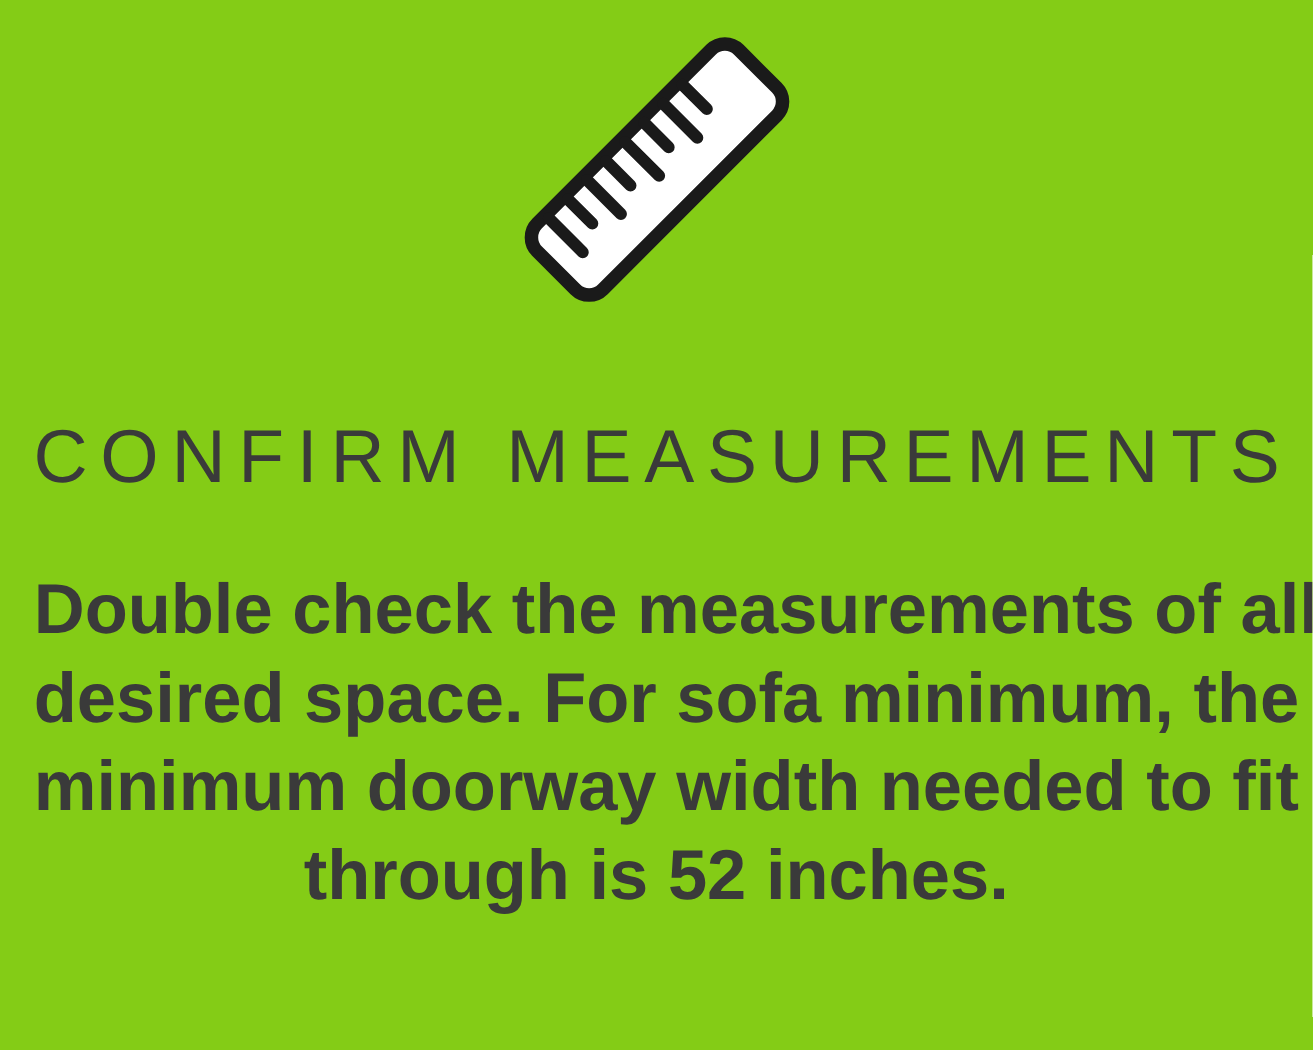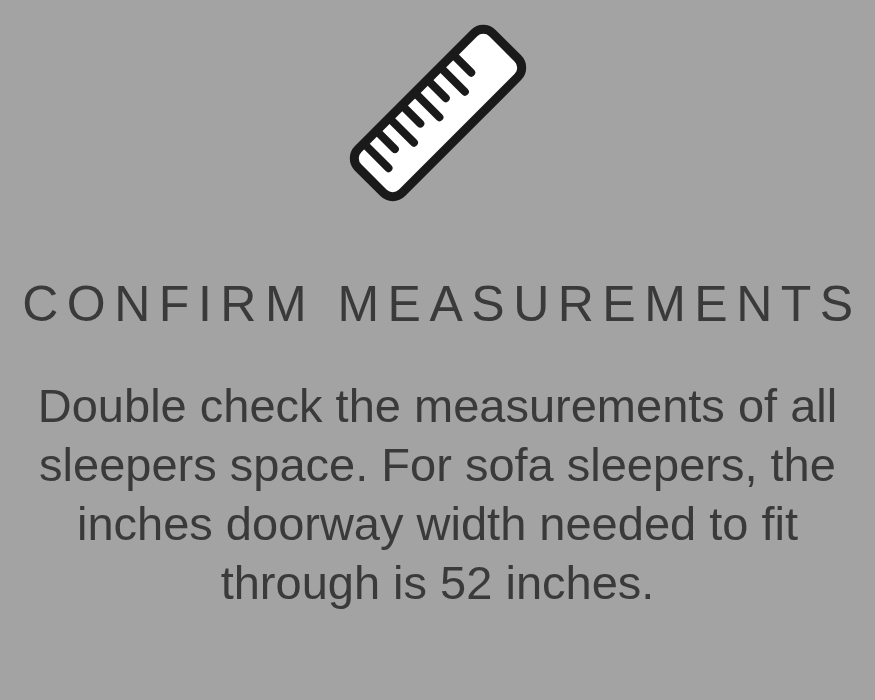"CONFIRM MEASUREMENTS" .page { background: #a3a3a3 -> #84cc16 }
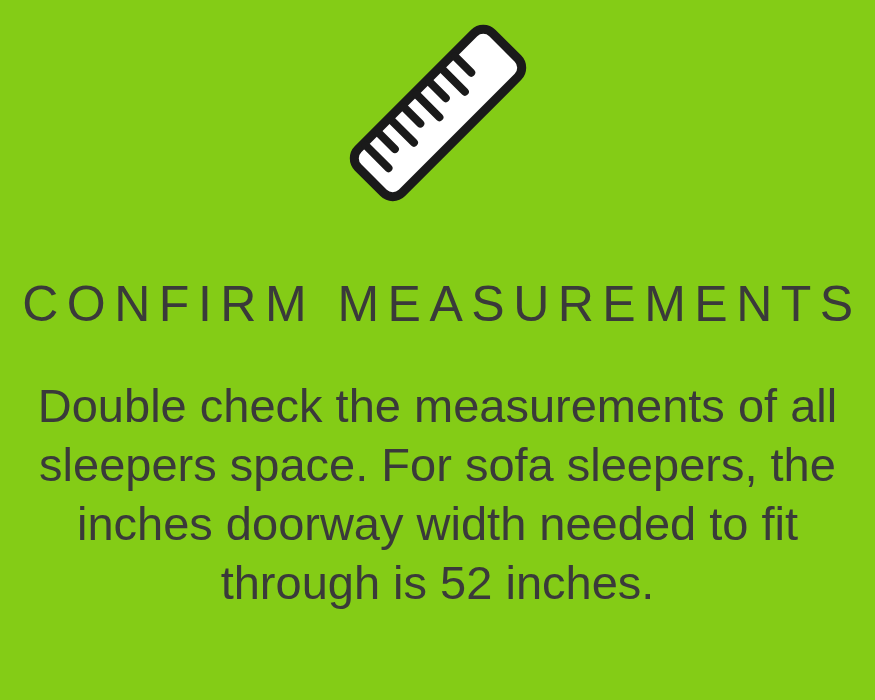"Double check the measurements of" .description { font-weight: 400 -> 700 }
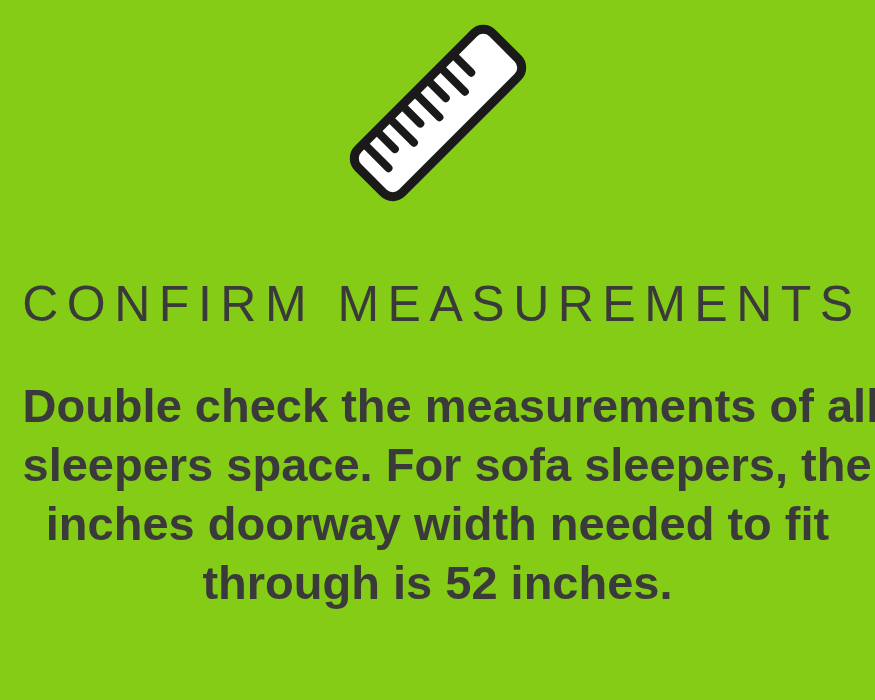"sleepers space. For sofa sleepers," div.line { text: sleepers space. For sofa sleepers -> desired space. For sofa minimum }
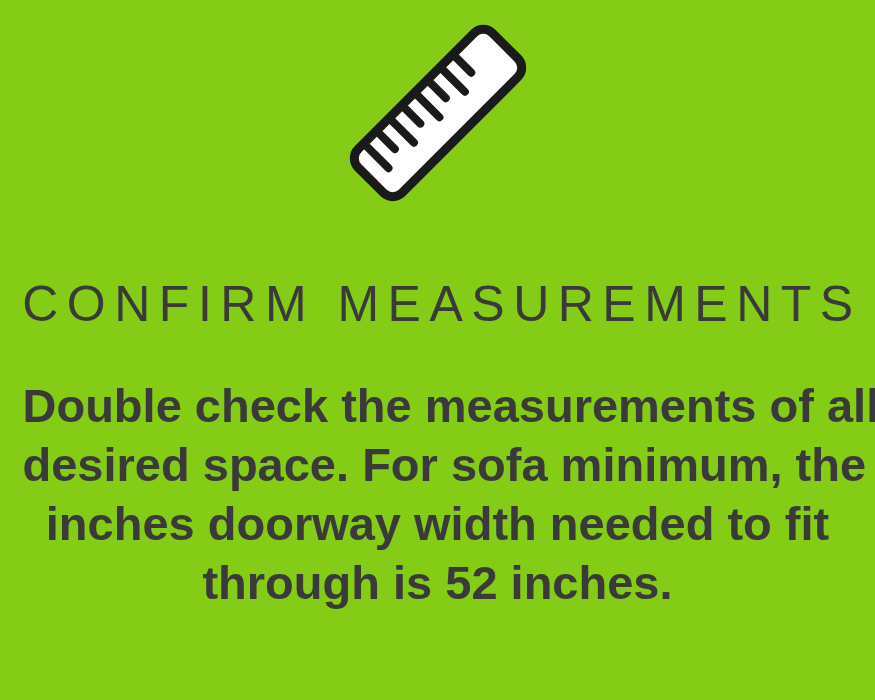"inches doorway width needed to" div.line { text: inches -> minimum }
